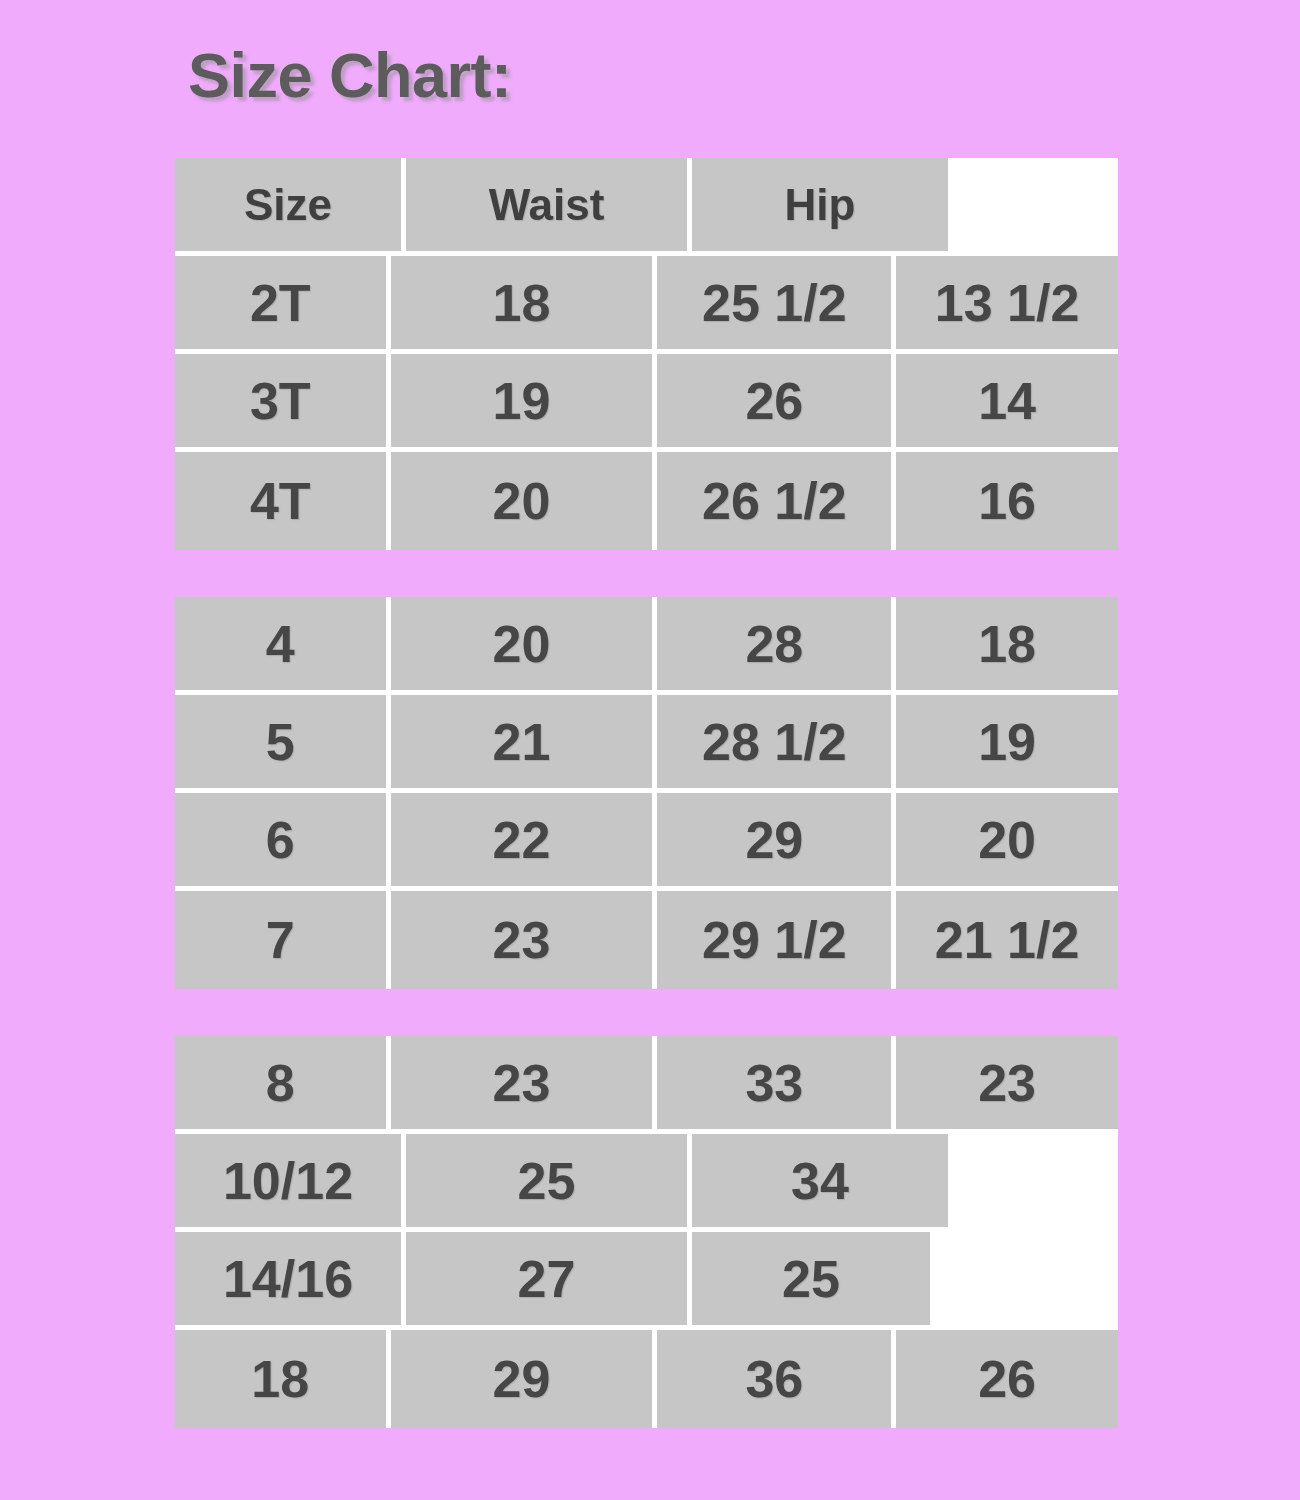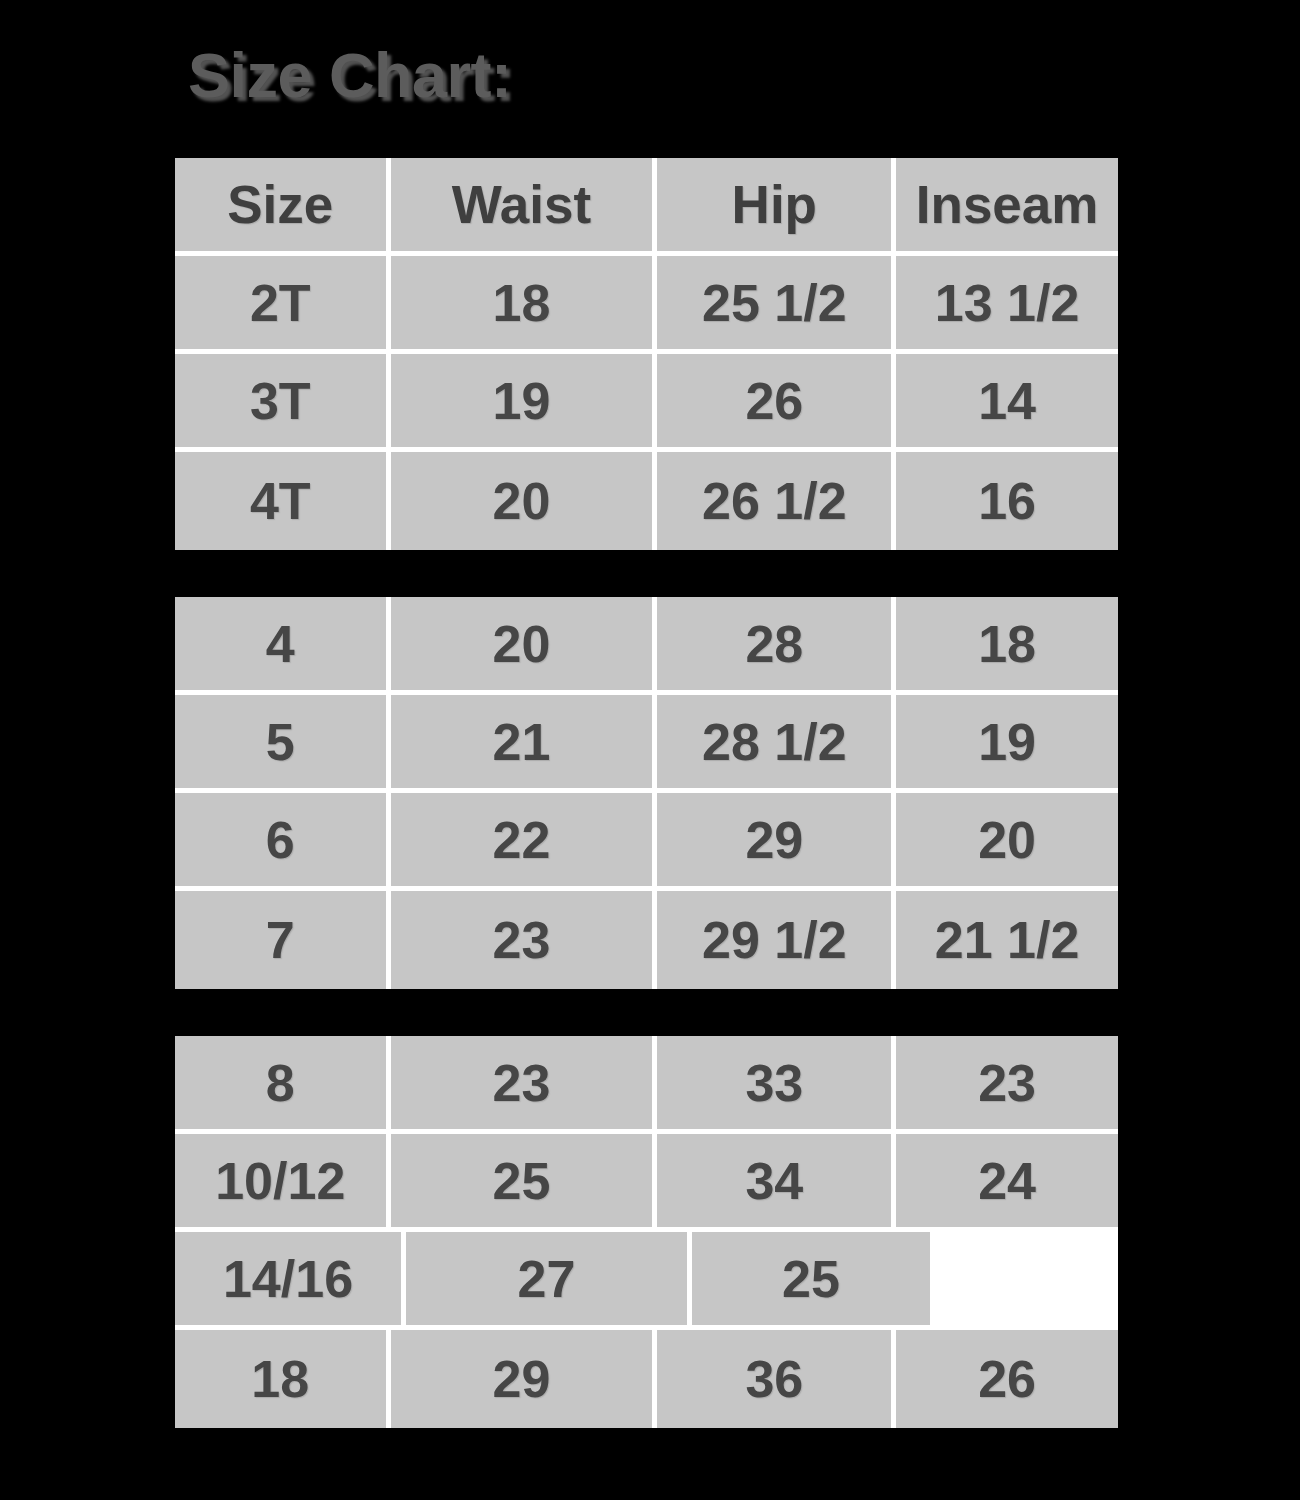"Size Chart:" .page { background: #000000 -> #f0abfc }
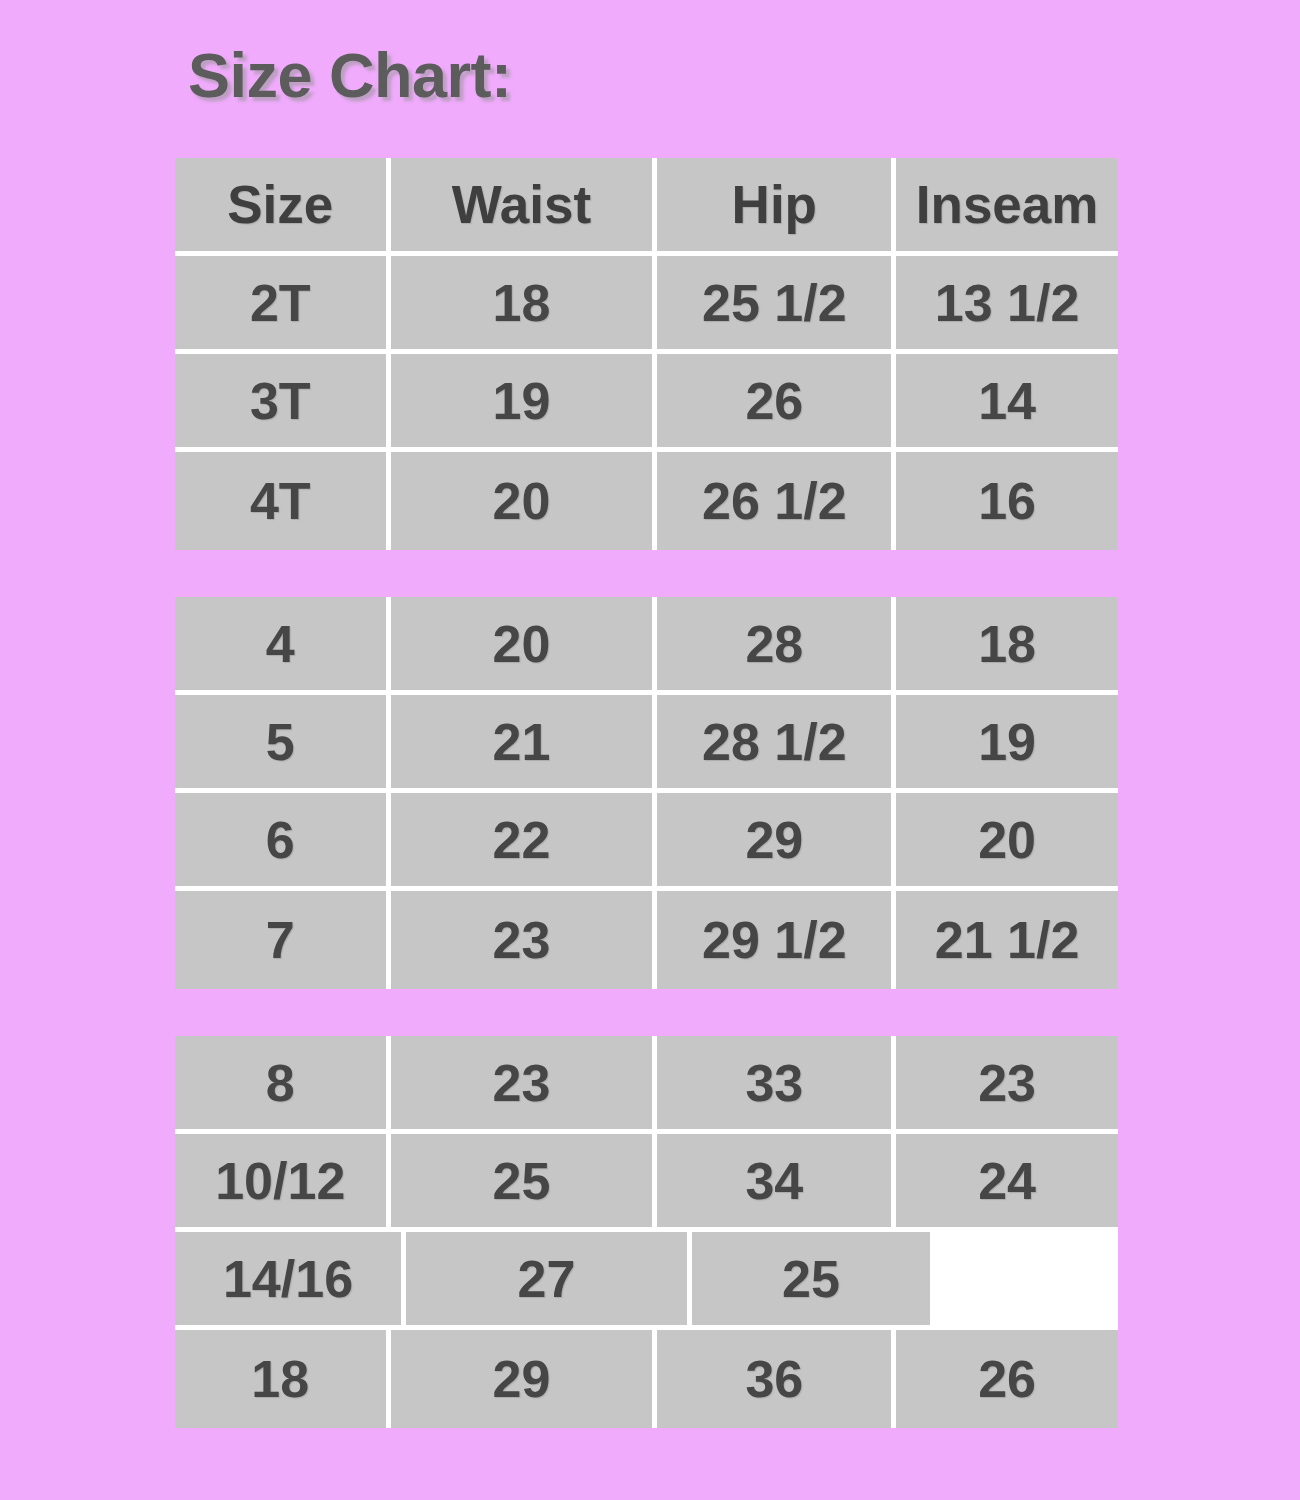"Size" .header-row .size-cell { font-size: 53px -> 44px }
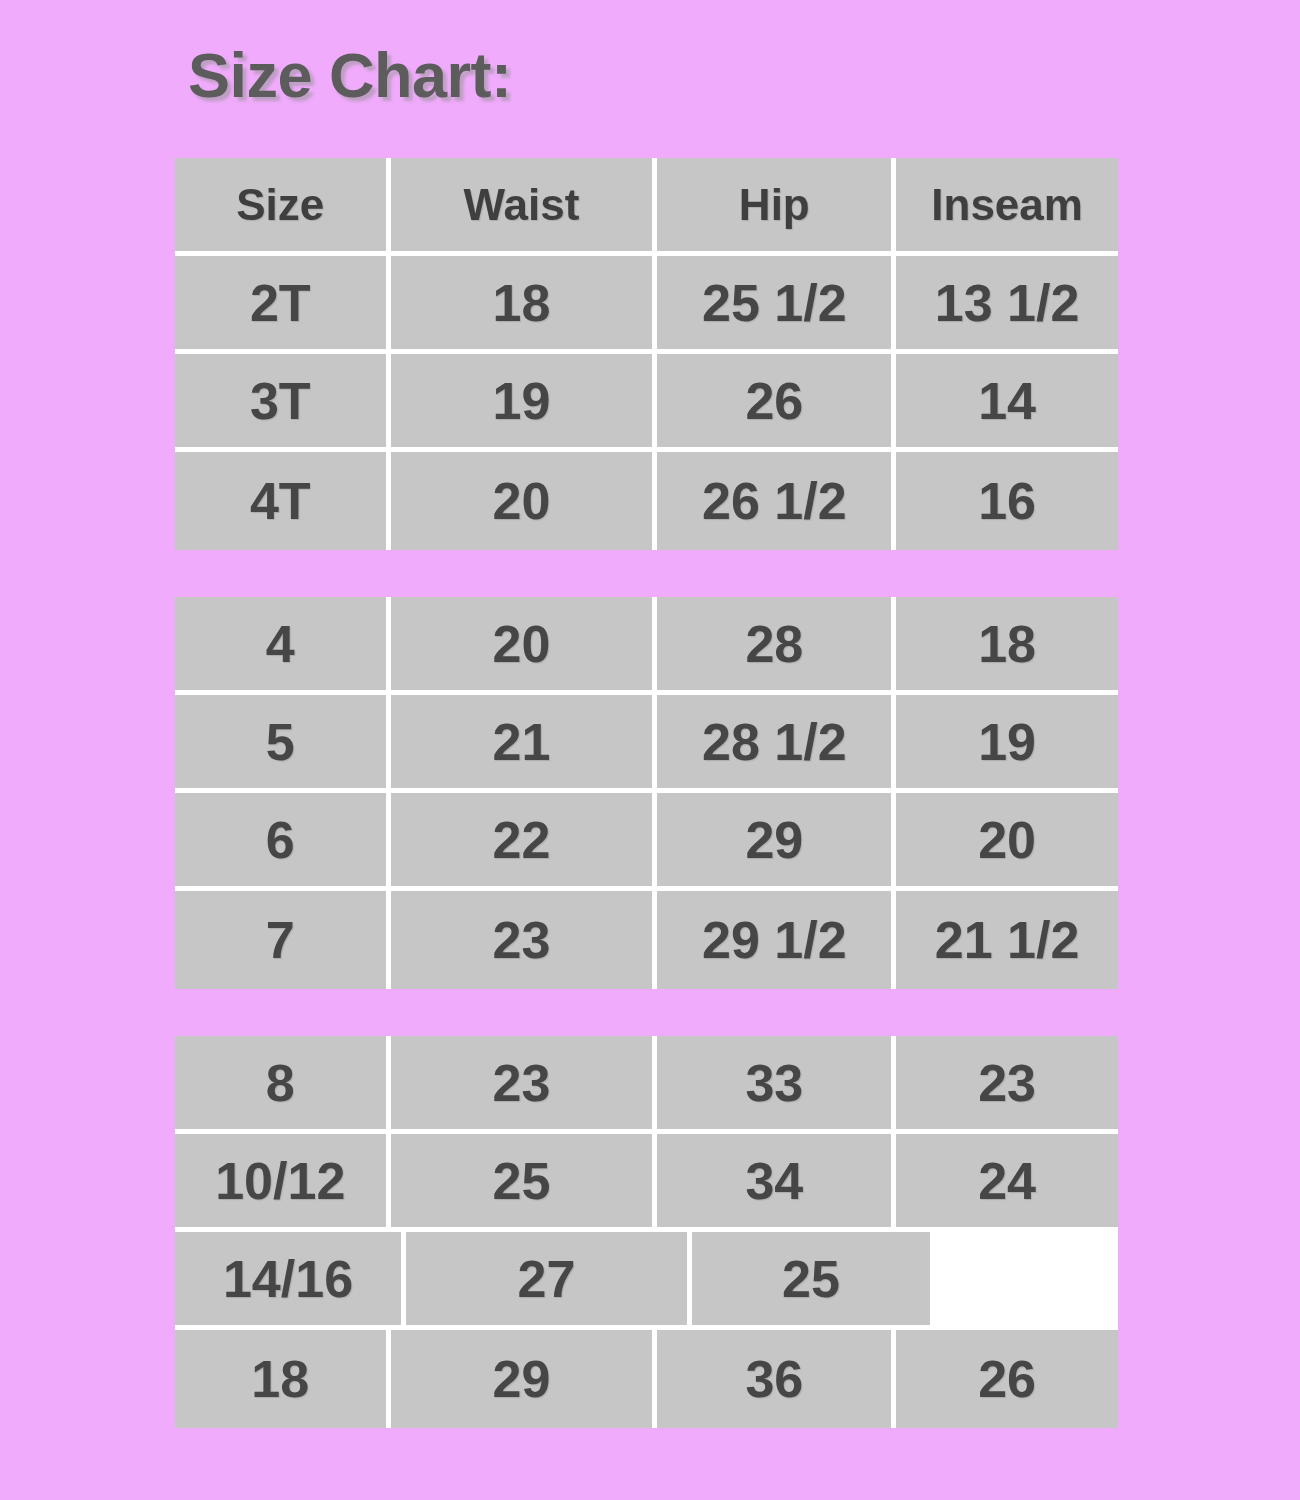"Inseam" div.size-cell { html: <div>Inseam</div> -> none }
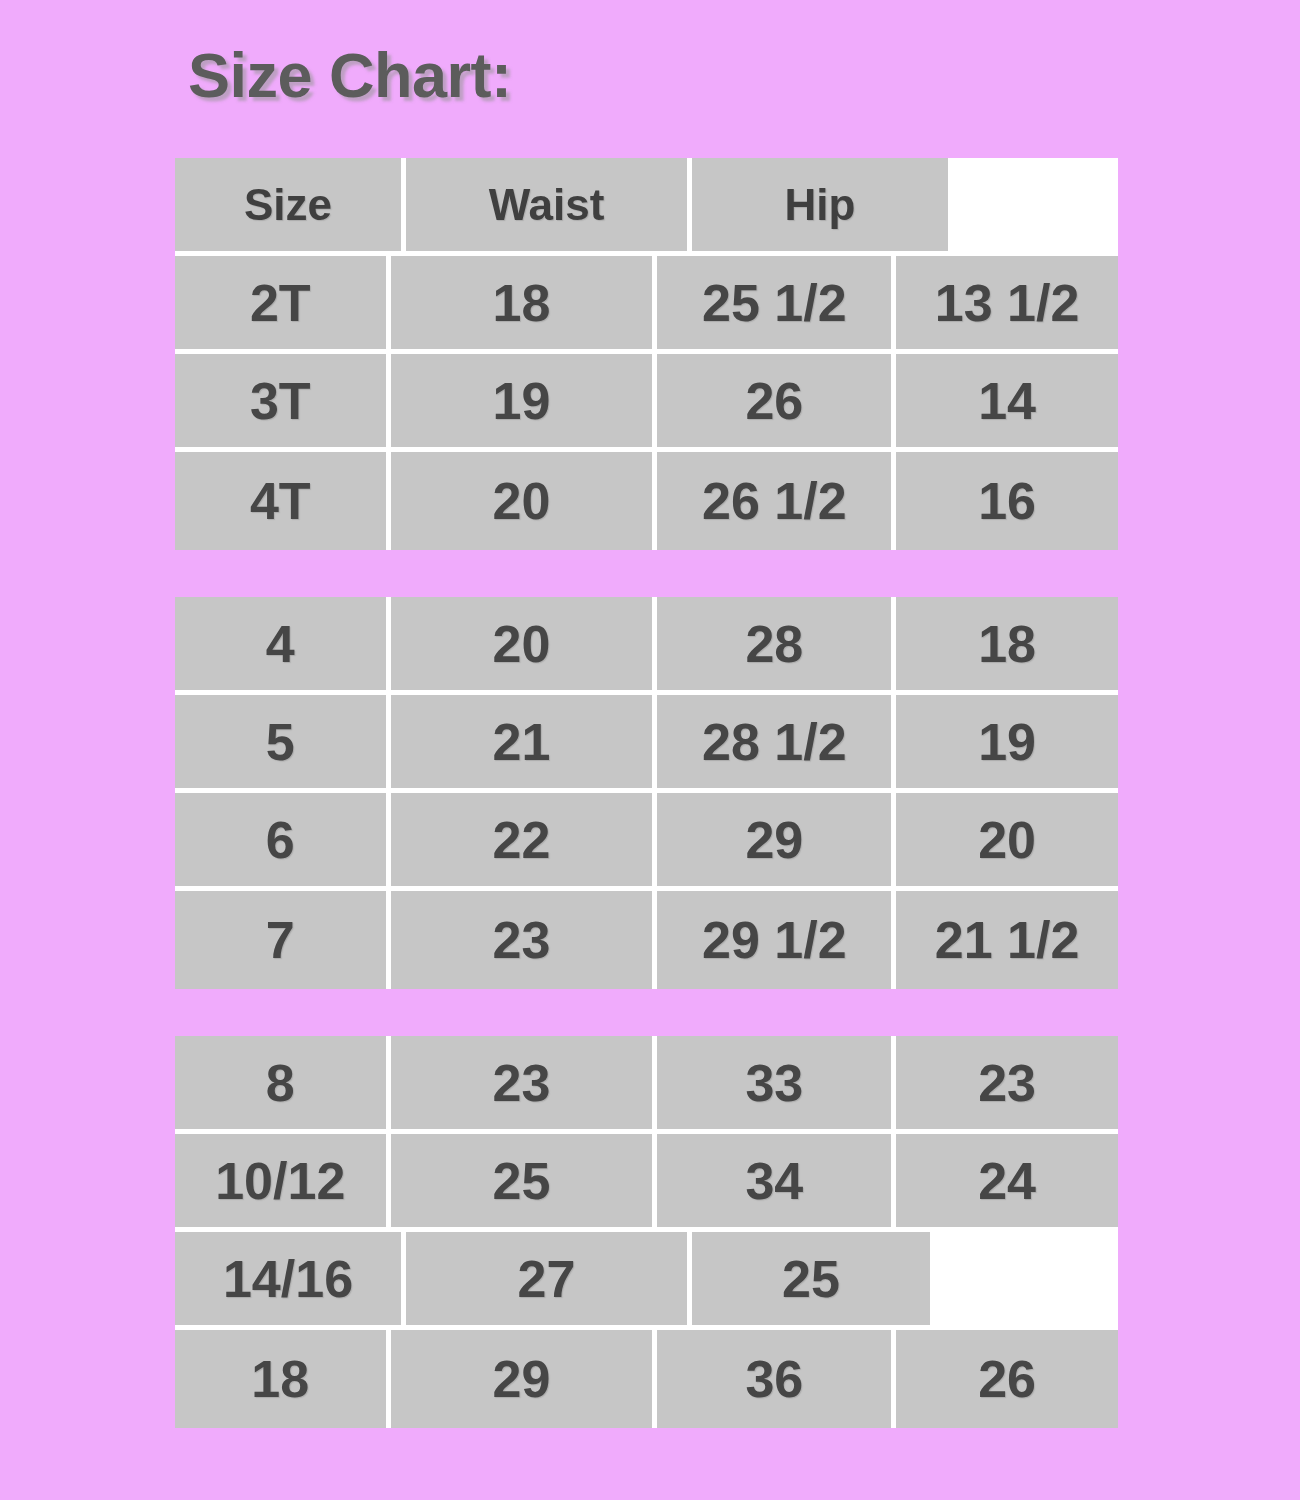"24" div.size-cell { html: <div>24</div> -> none }
